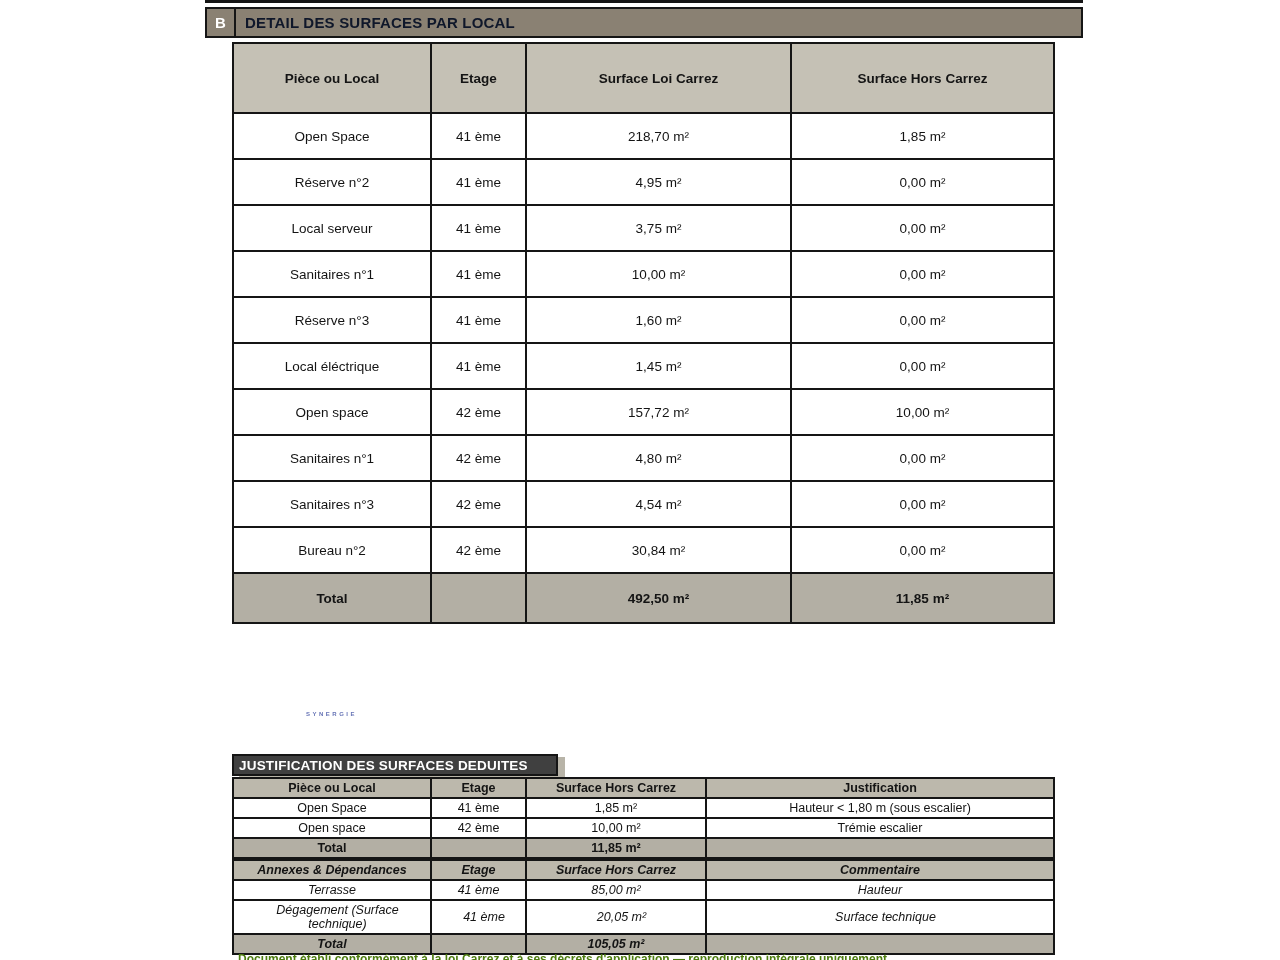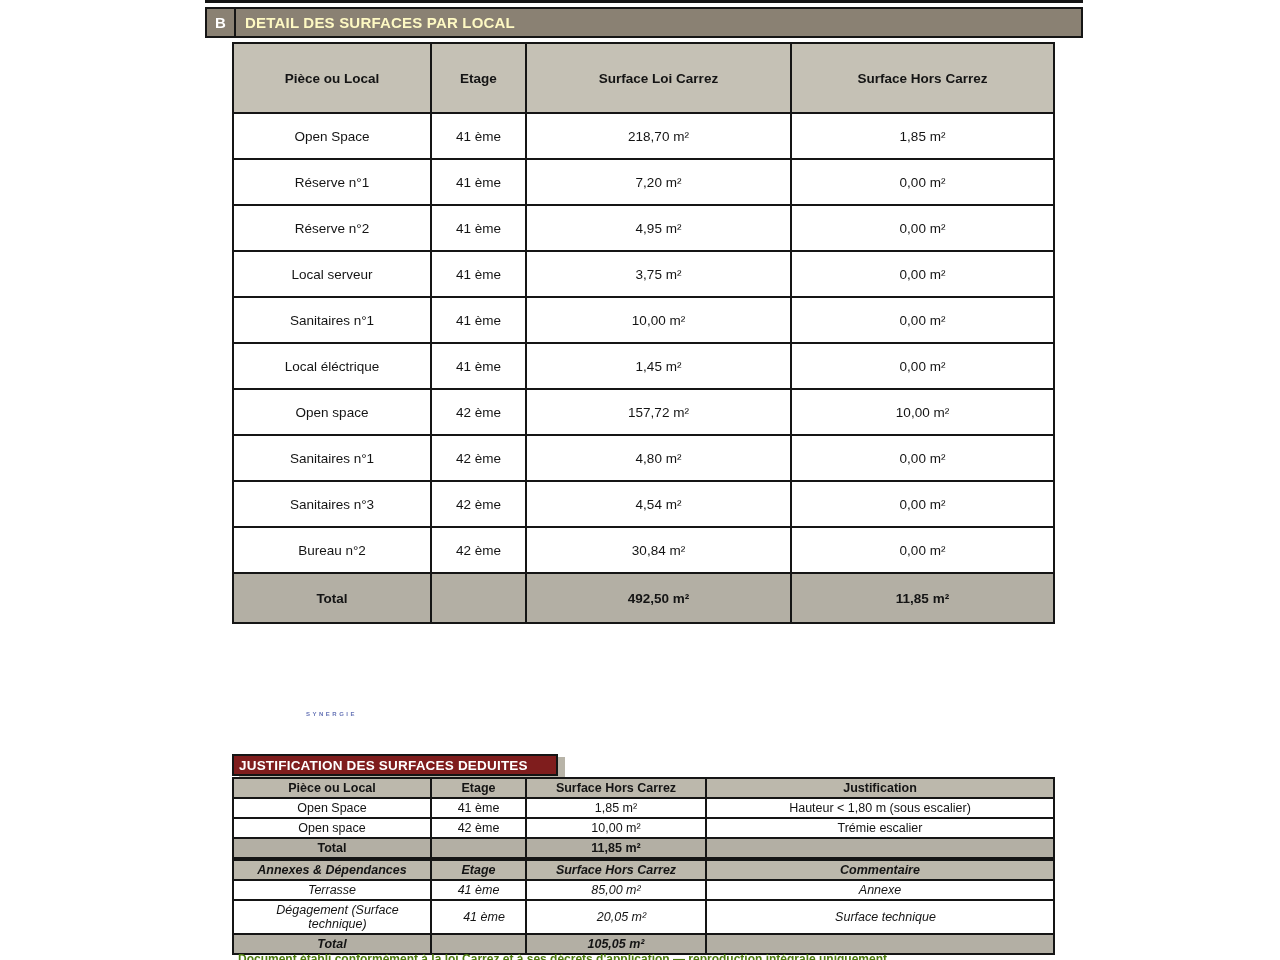"DETAIL DES SURFACES PAR LOCAL" .section-bar .bar-title { color: #fef9c3 -> #0f172a }
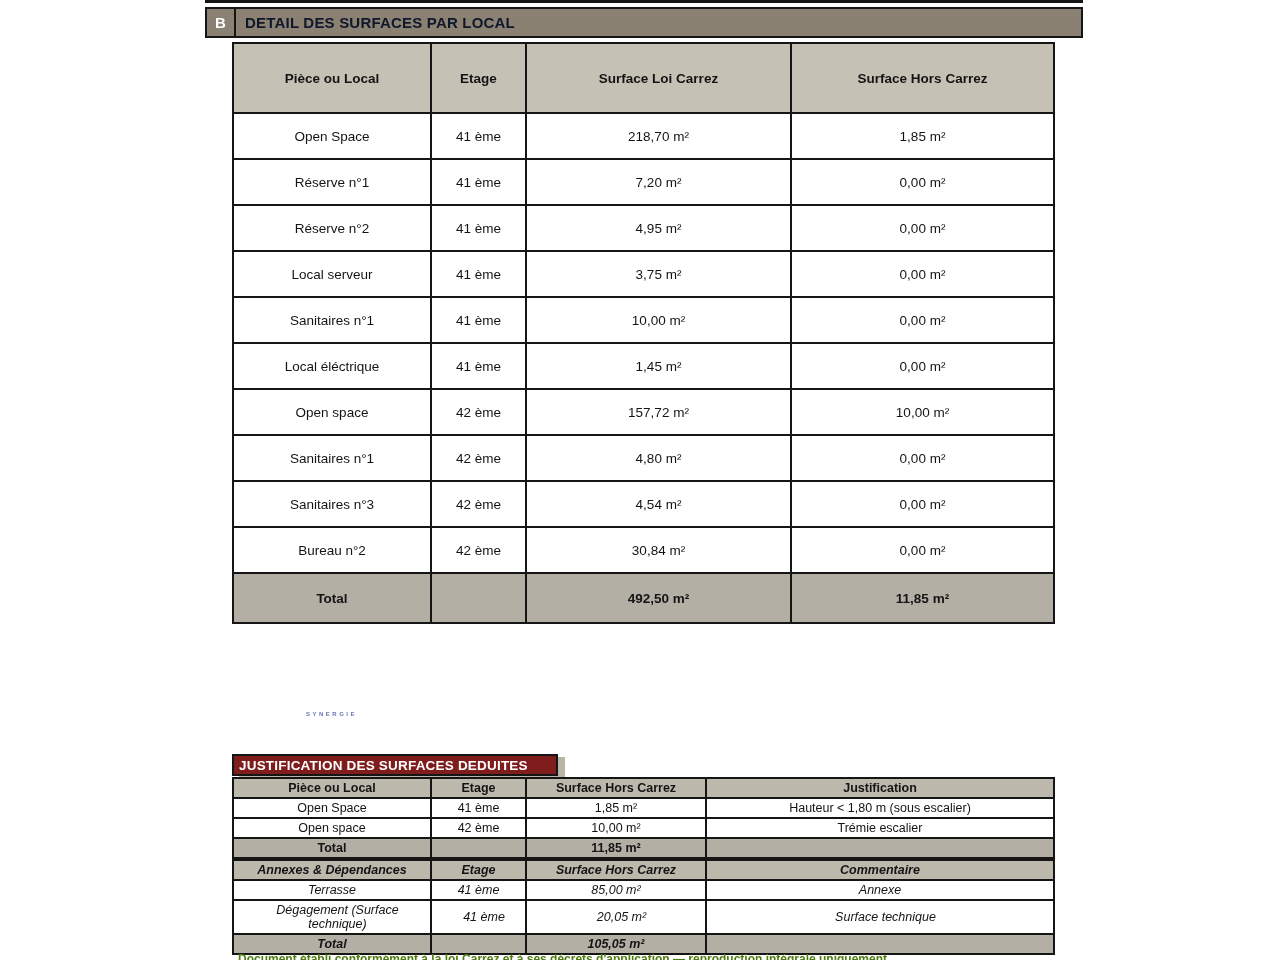"Réserve n°1" tr { html: <tr> <td>Réserve n°1</td> <td>41 ème</td> <td>7,20 m²</td> <td>0,00 m²</td> </tr> -> none }
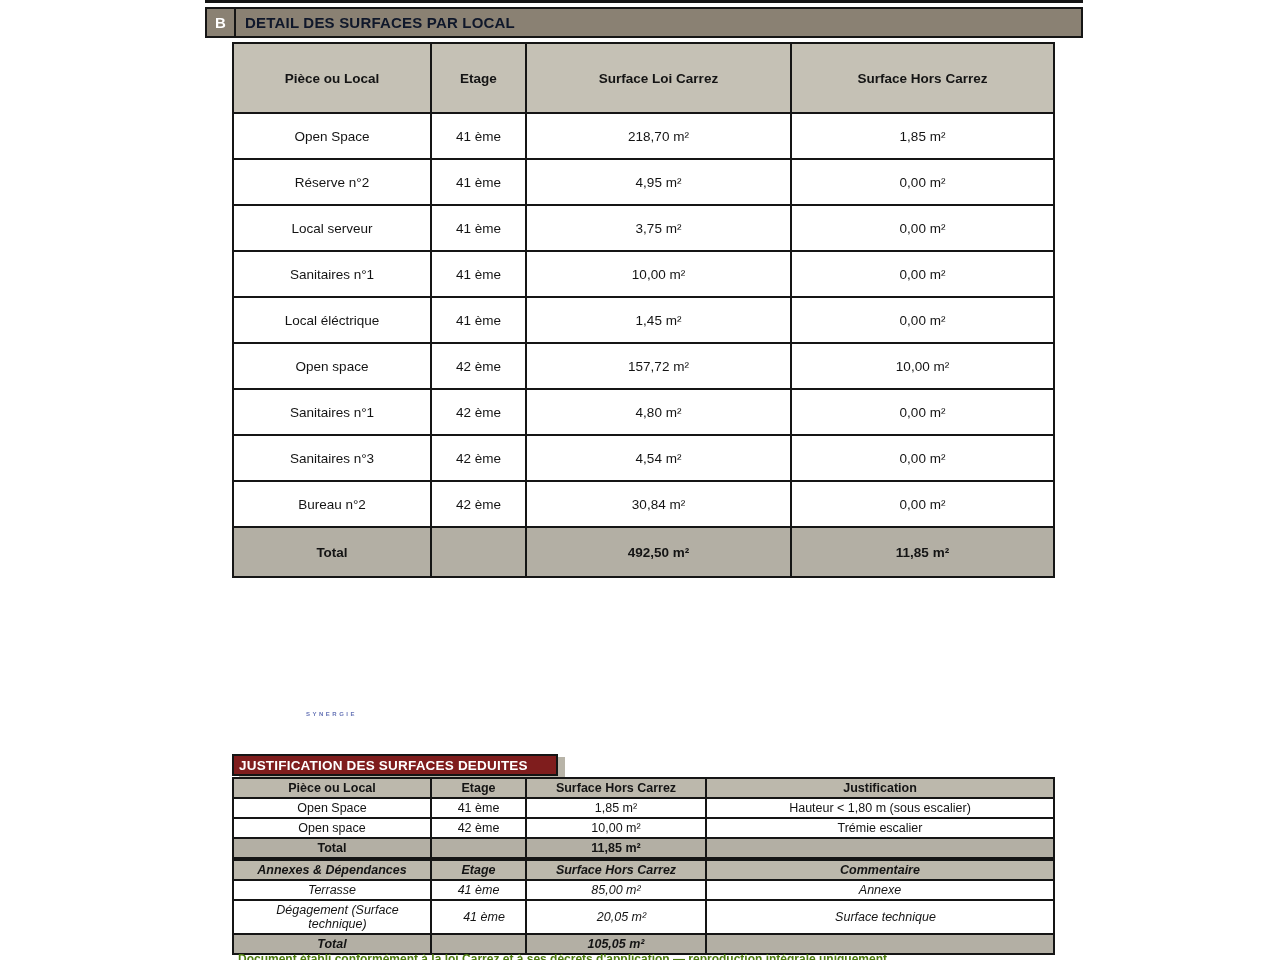"Réserve n°3" tr { html: none -> <tr> <td>Réserve n°3</td> <td>41 ème</td> <td>1,60 m²</td> <td>0,00 m²</td> </tr> }
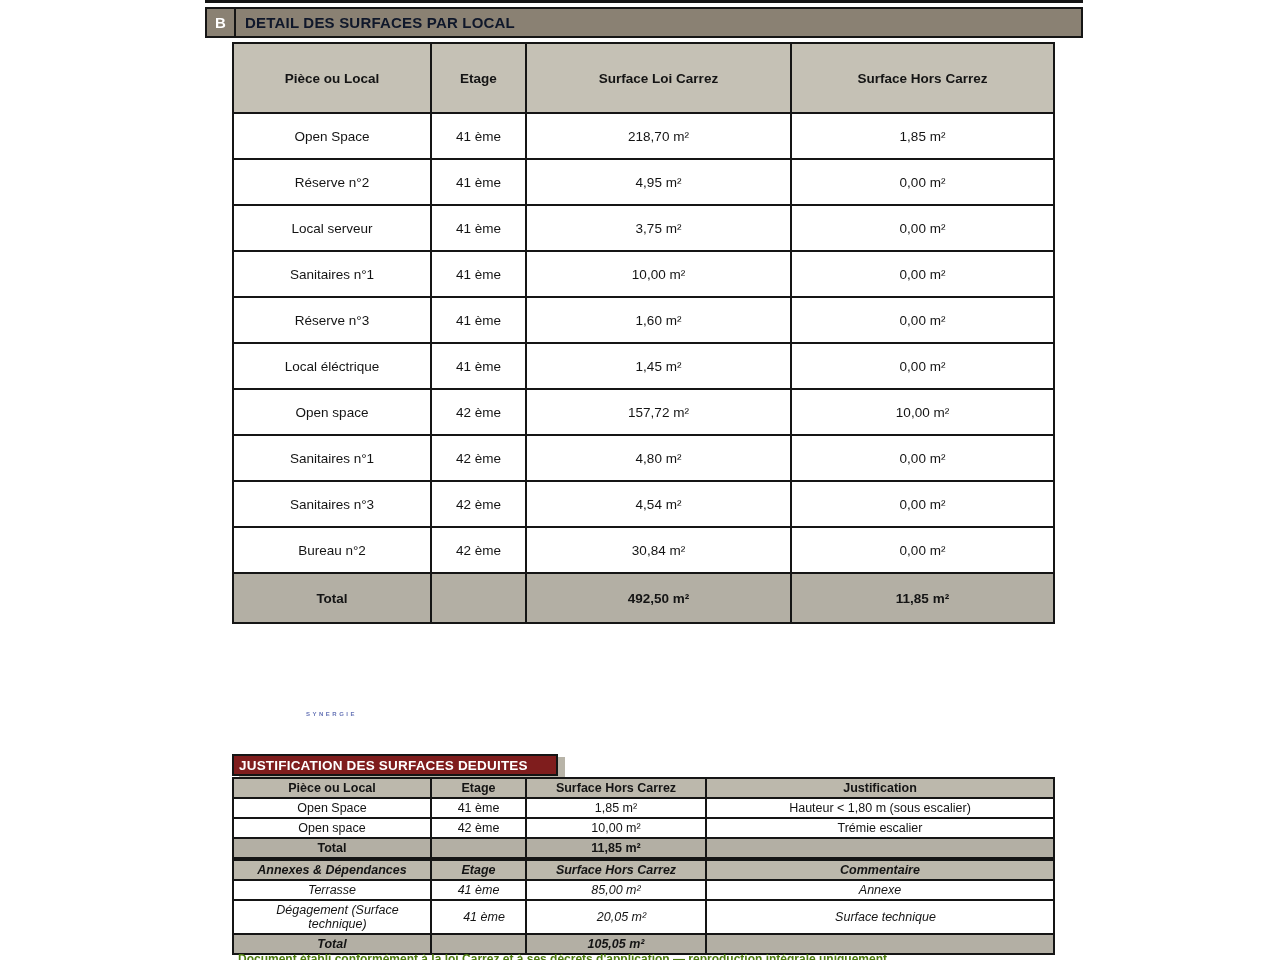"JUSTIFICATION DES SURFACES DEDUITES" .just-bar { background: #7f1d1d -> #404040 }
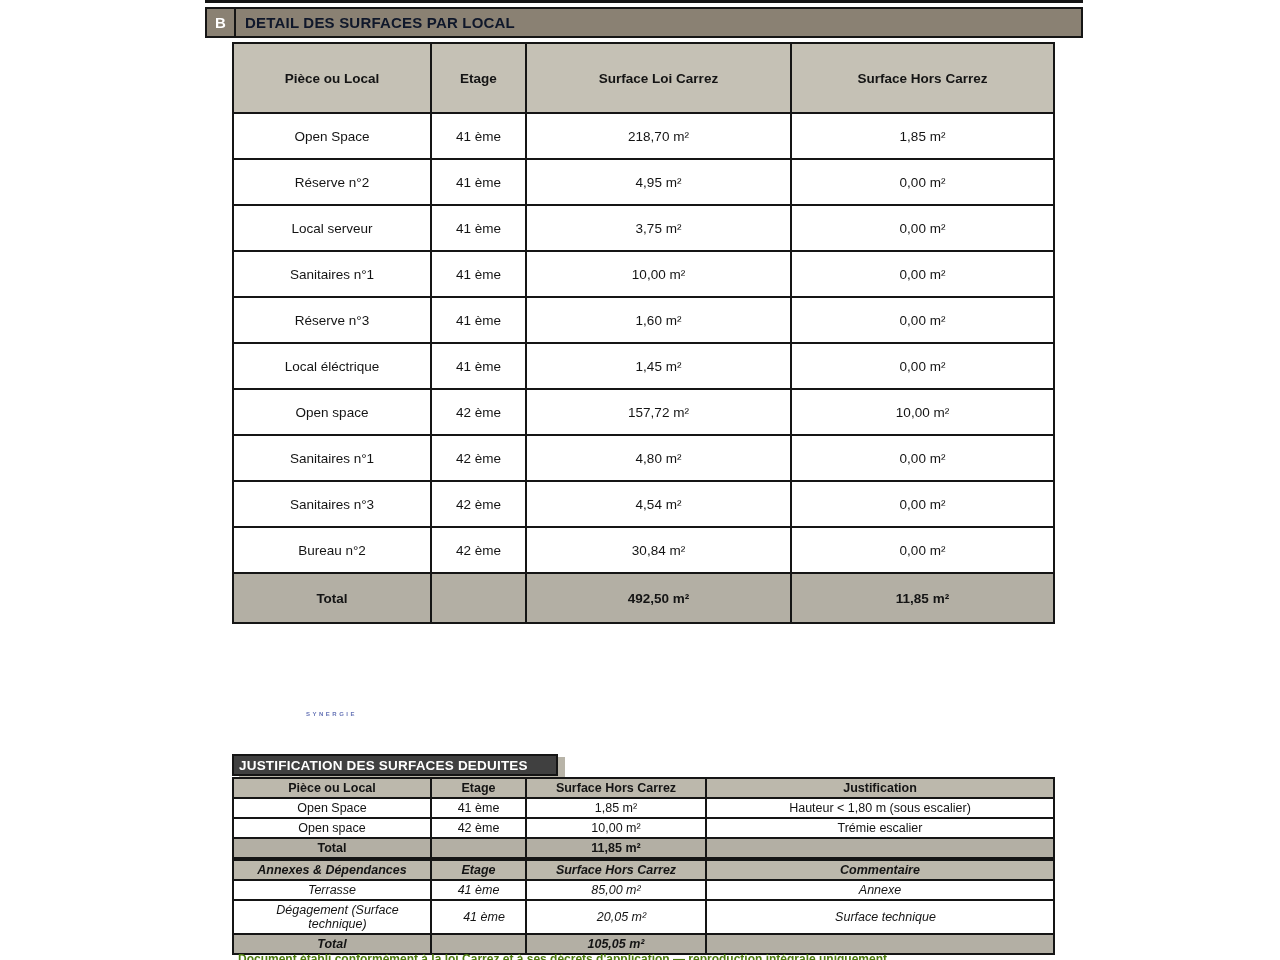"Annexe" td { text: Annexe -> Hauteur }
